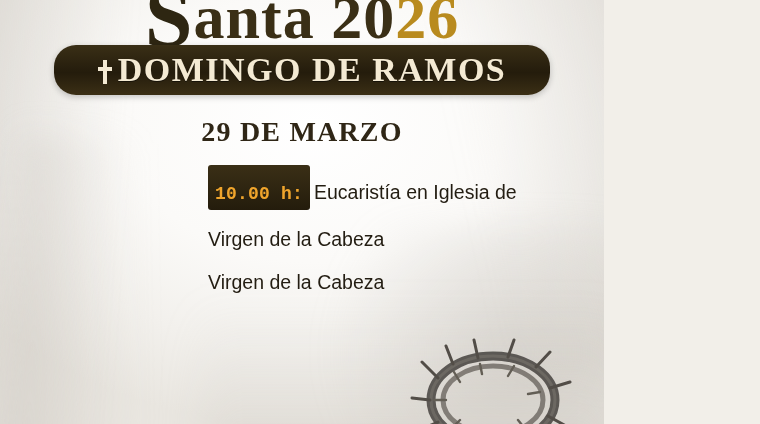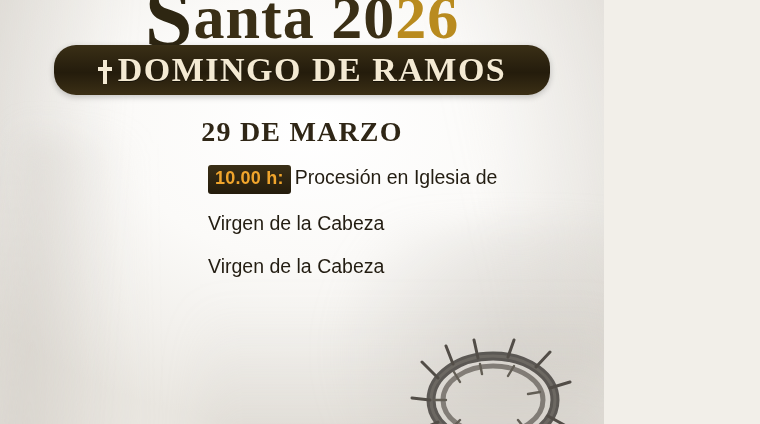"10.00 h:" .time-badge { font-family: none -> Liberation Mono, monospace; padding: 2px 7px 3px 7px -> 18px 7px 3px 7px }
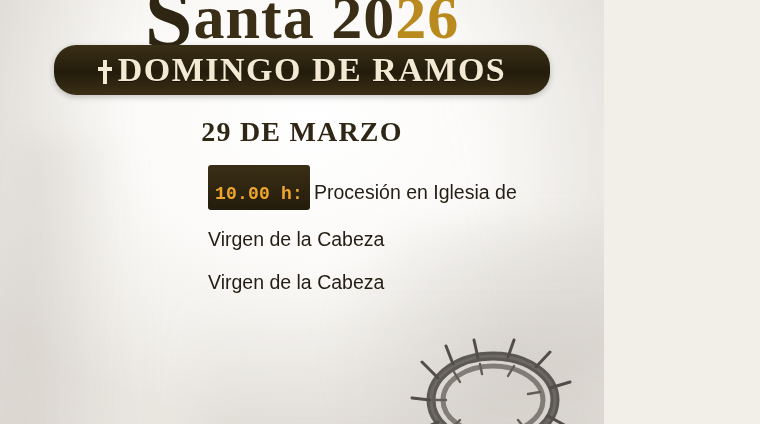"Procesión en Iglesia de" span { text: Procesión -> Eucaristía }
